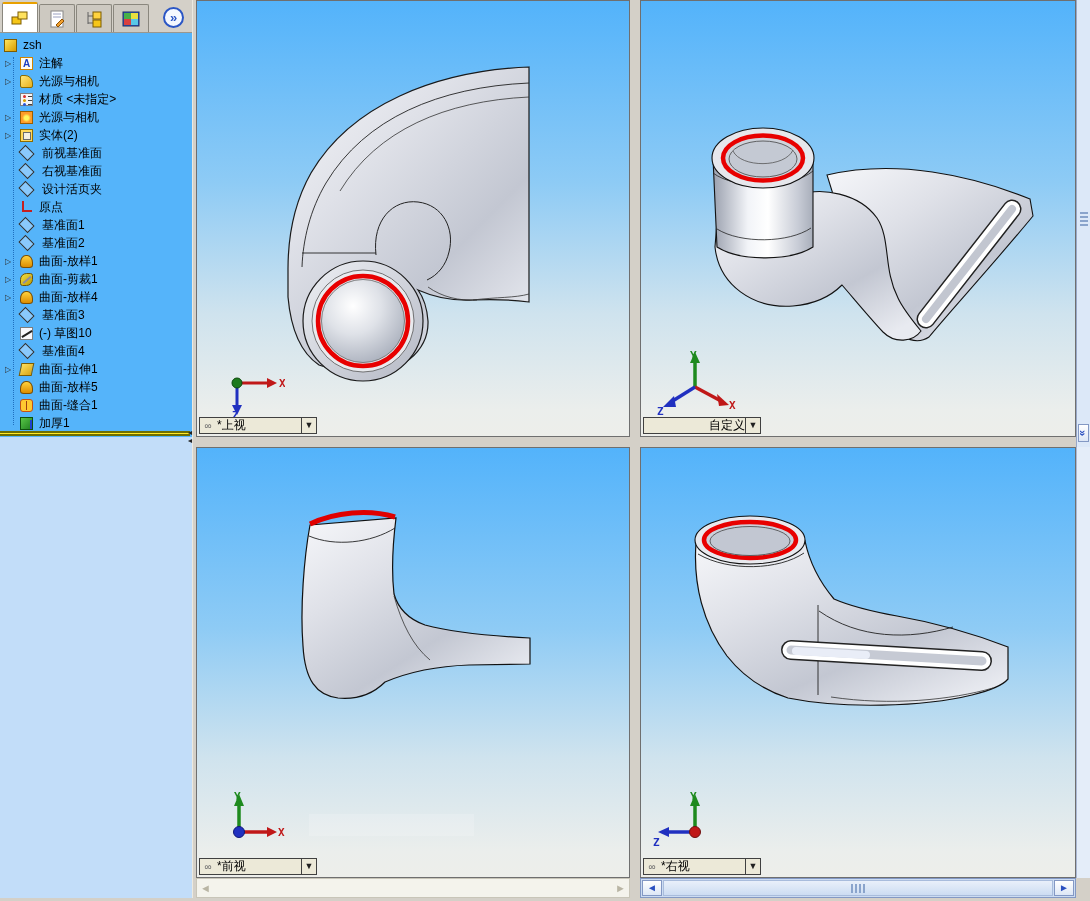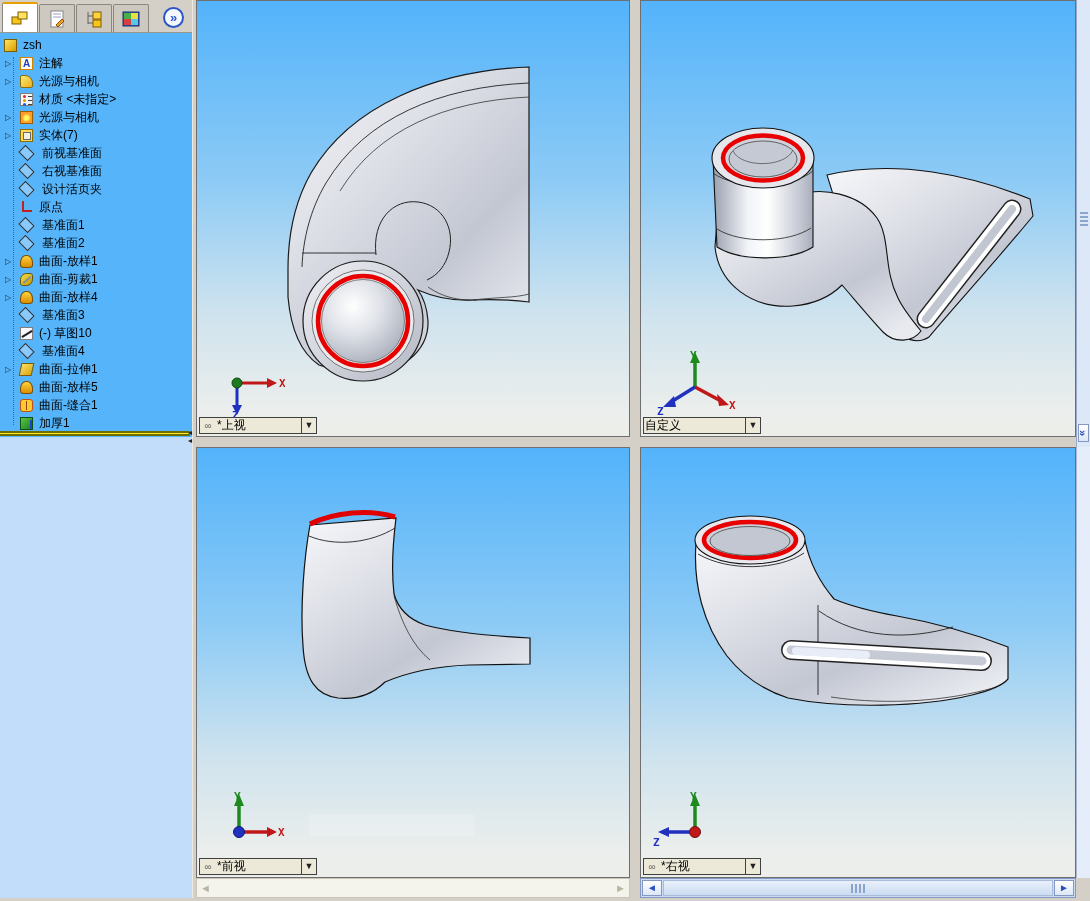"实体(7)" span.tlabel { text: 7 -> 2 }
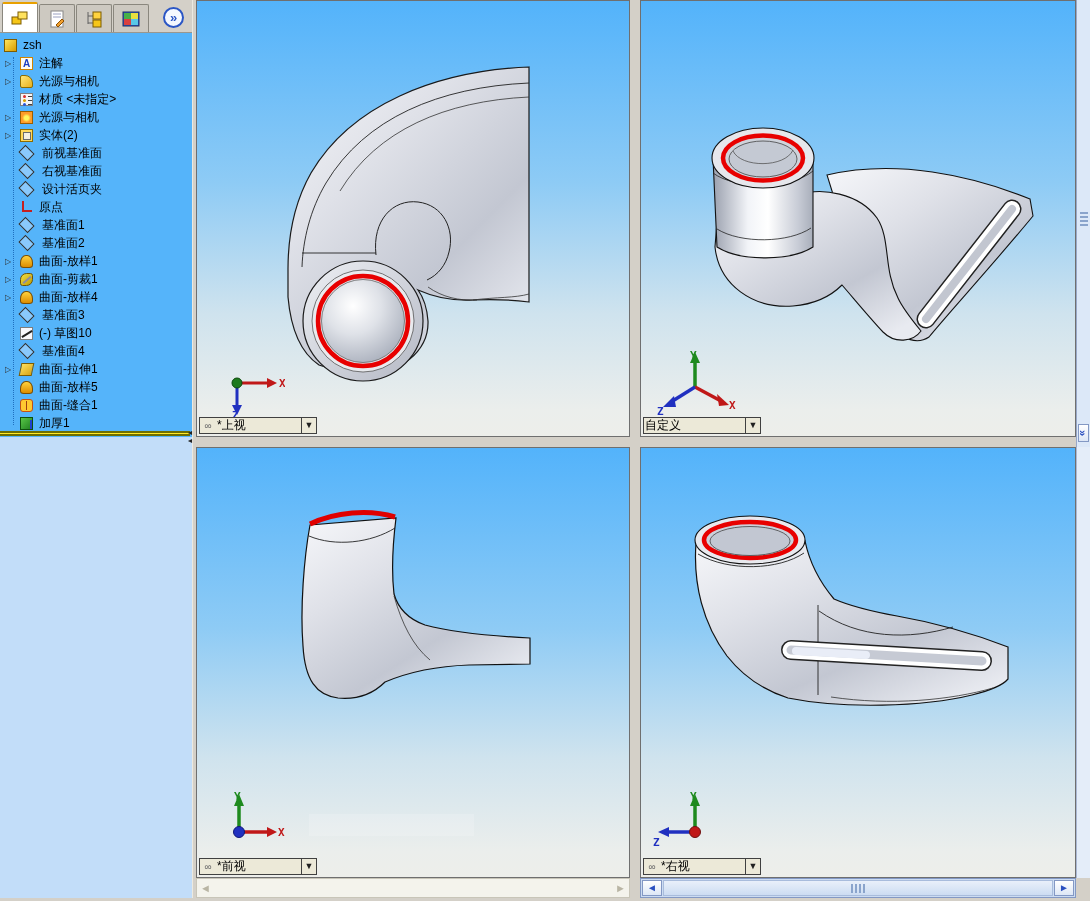"自定义" .view-combo.centered .vlabel { text-align: left -> right }
